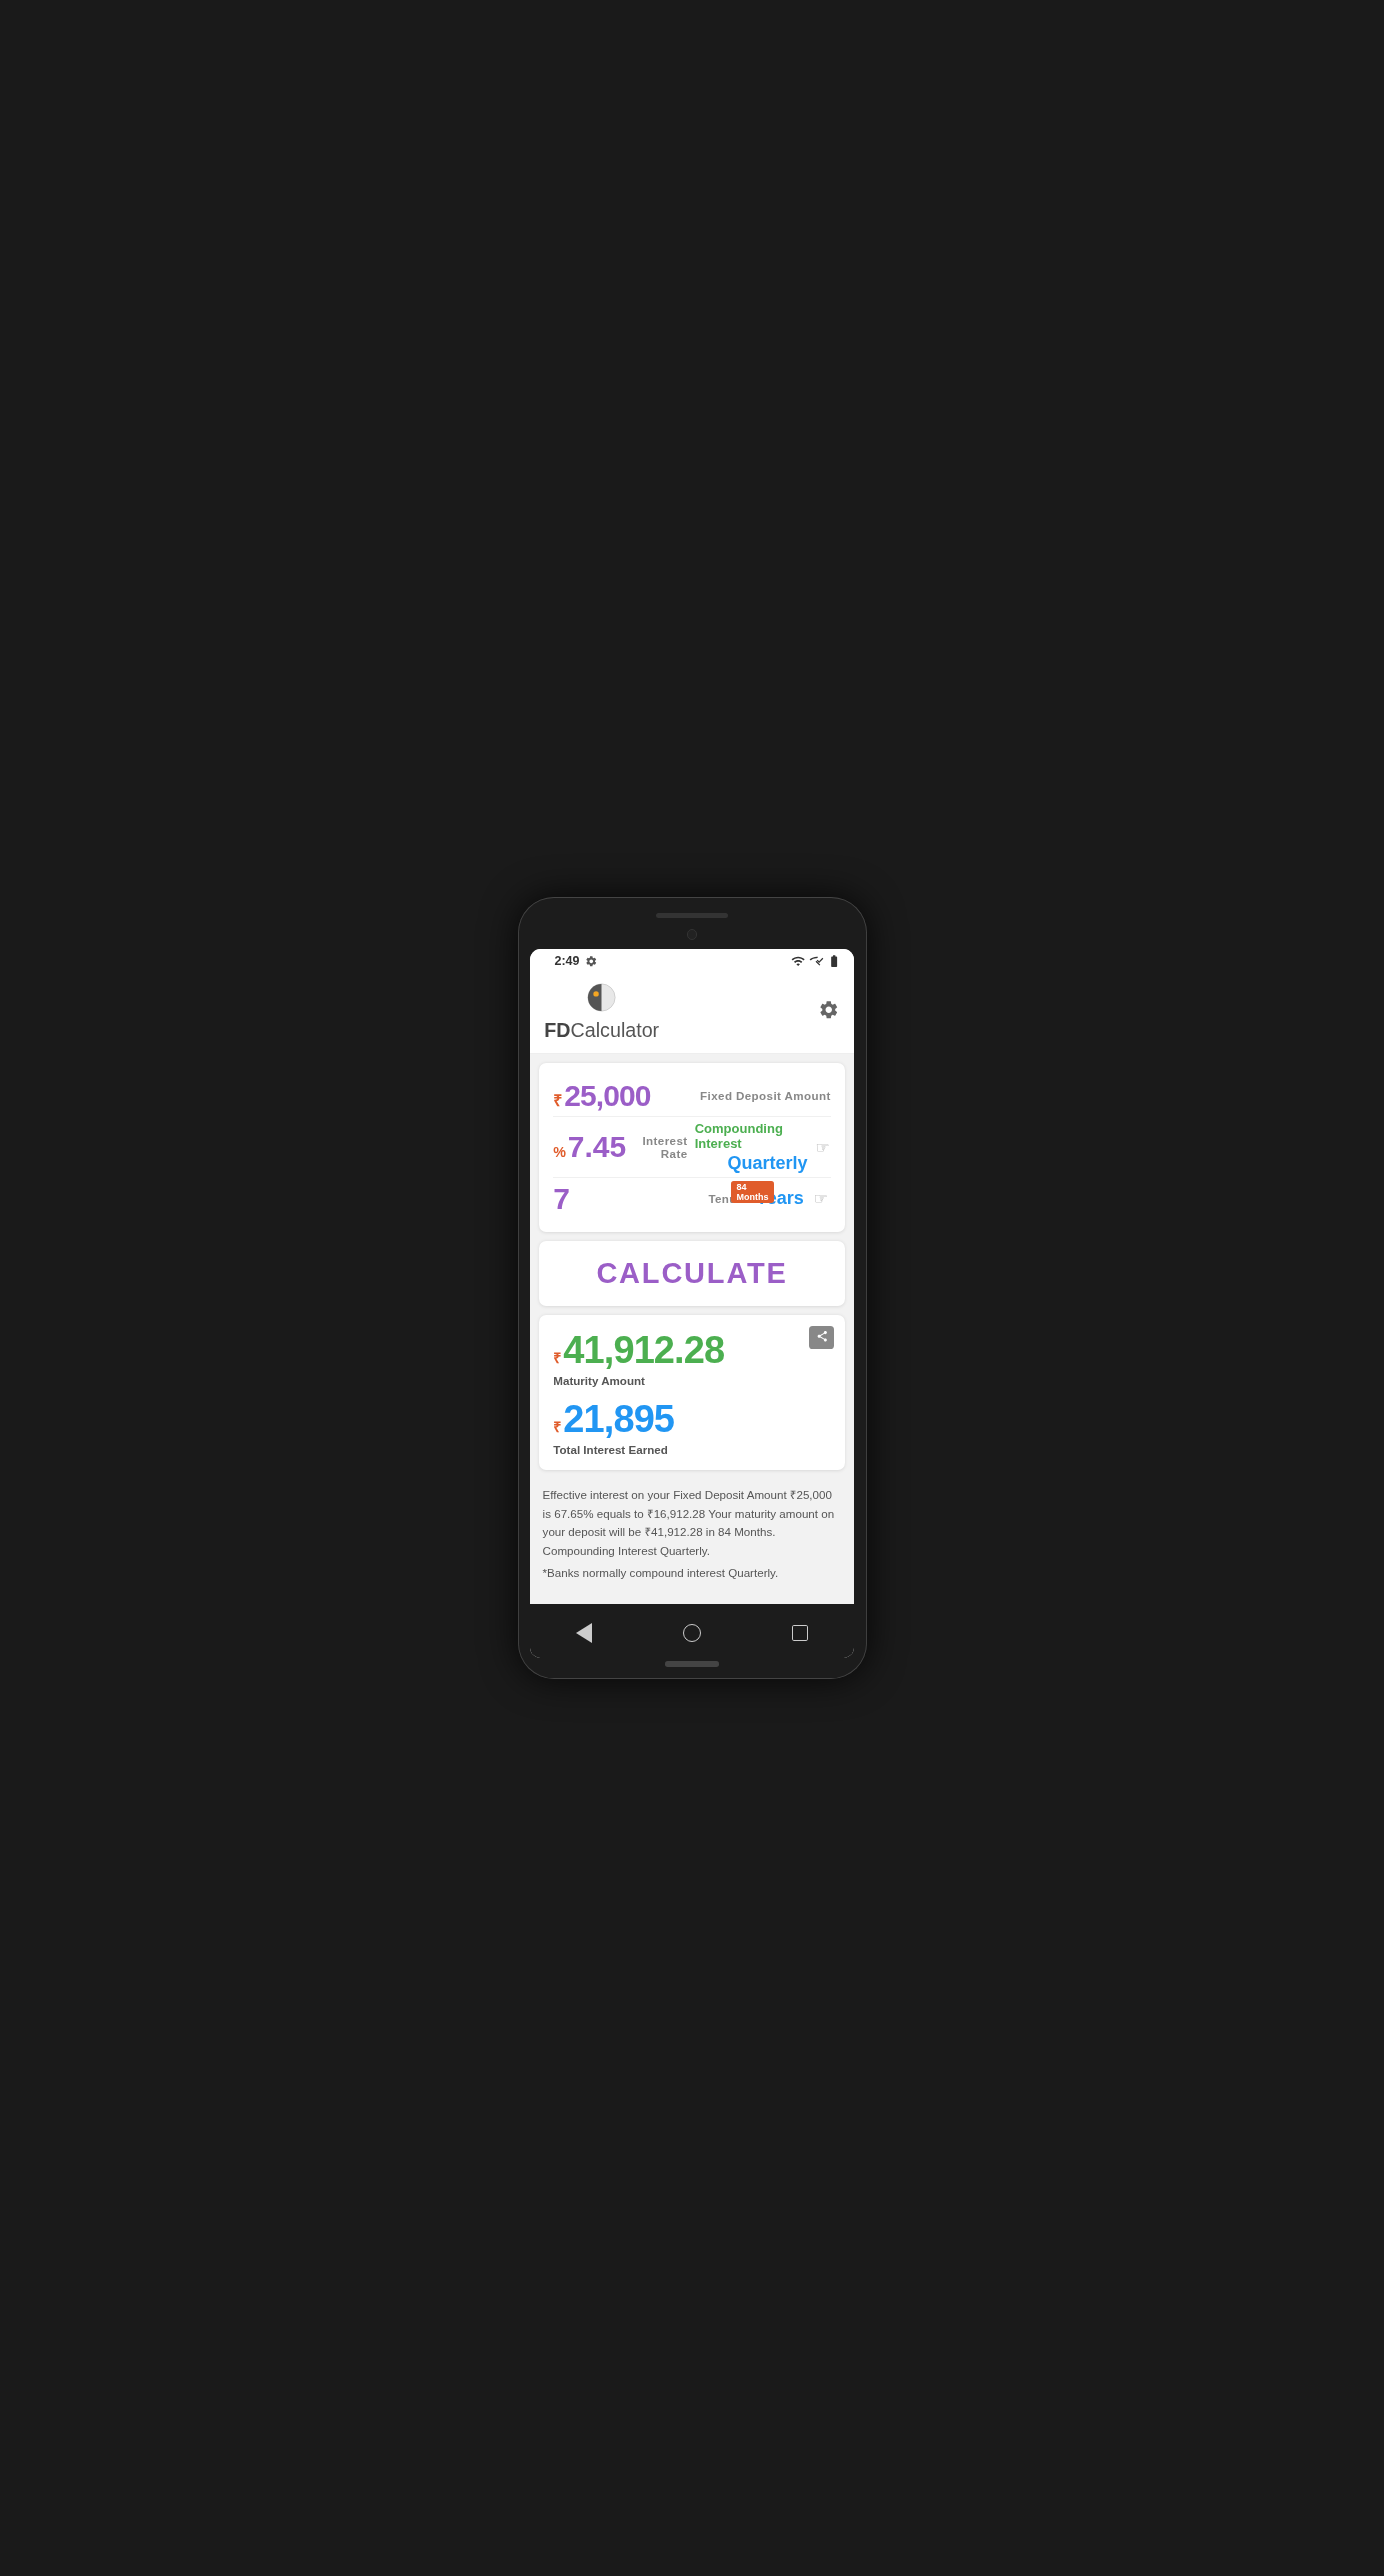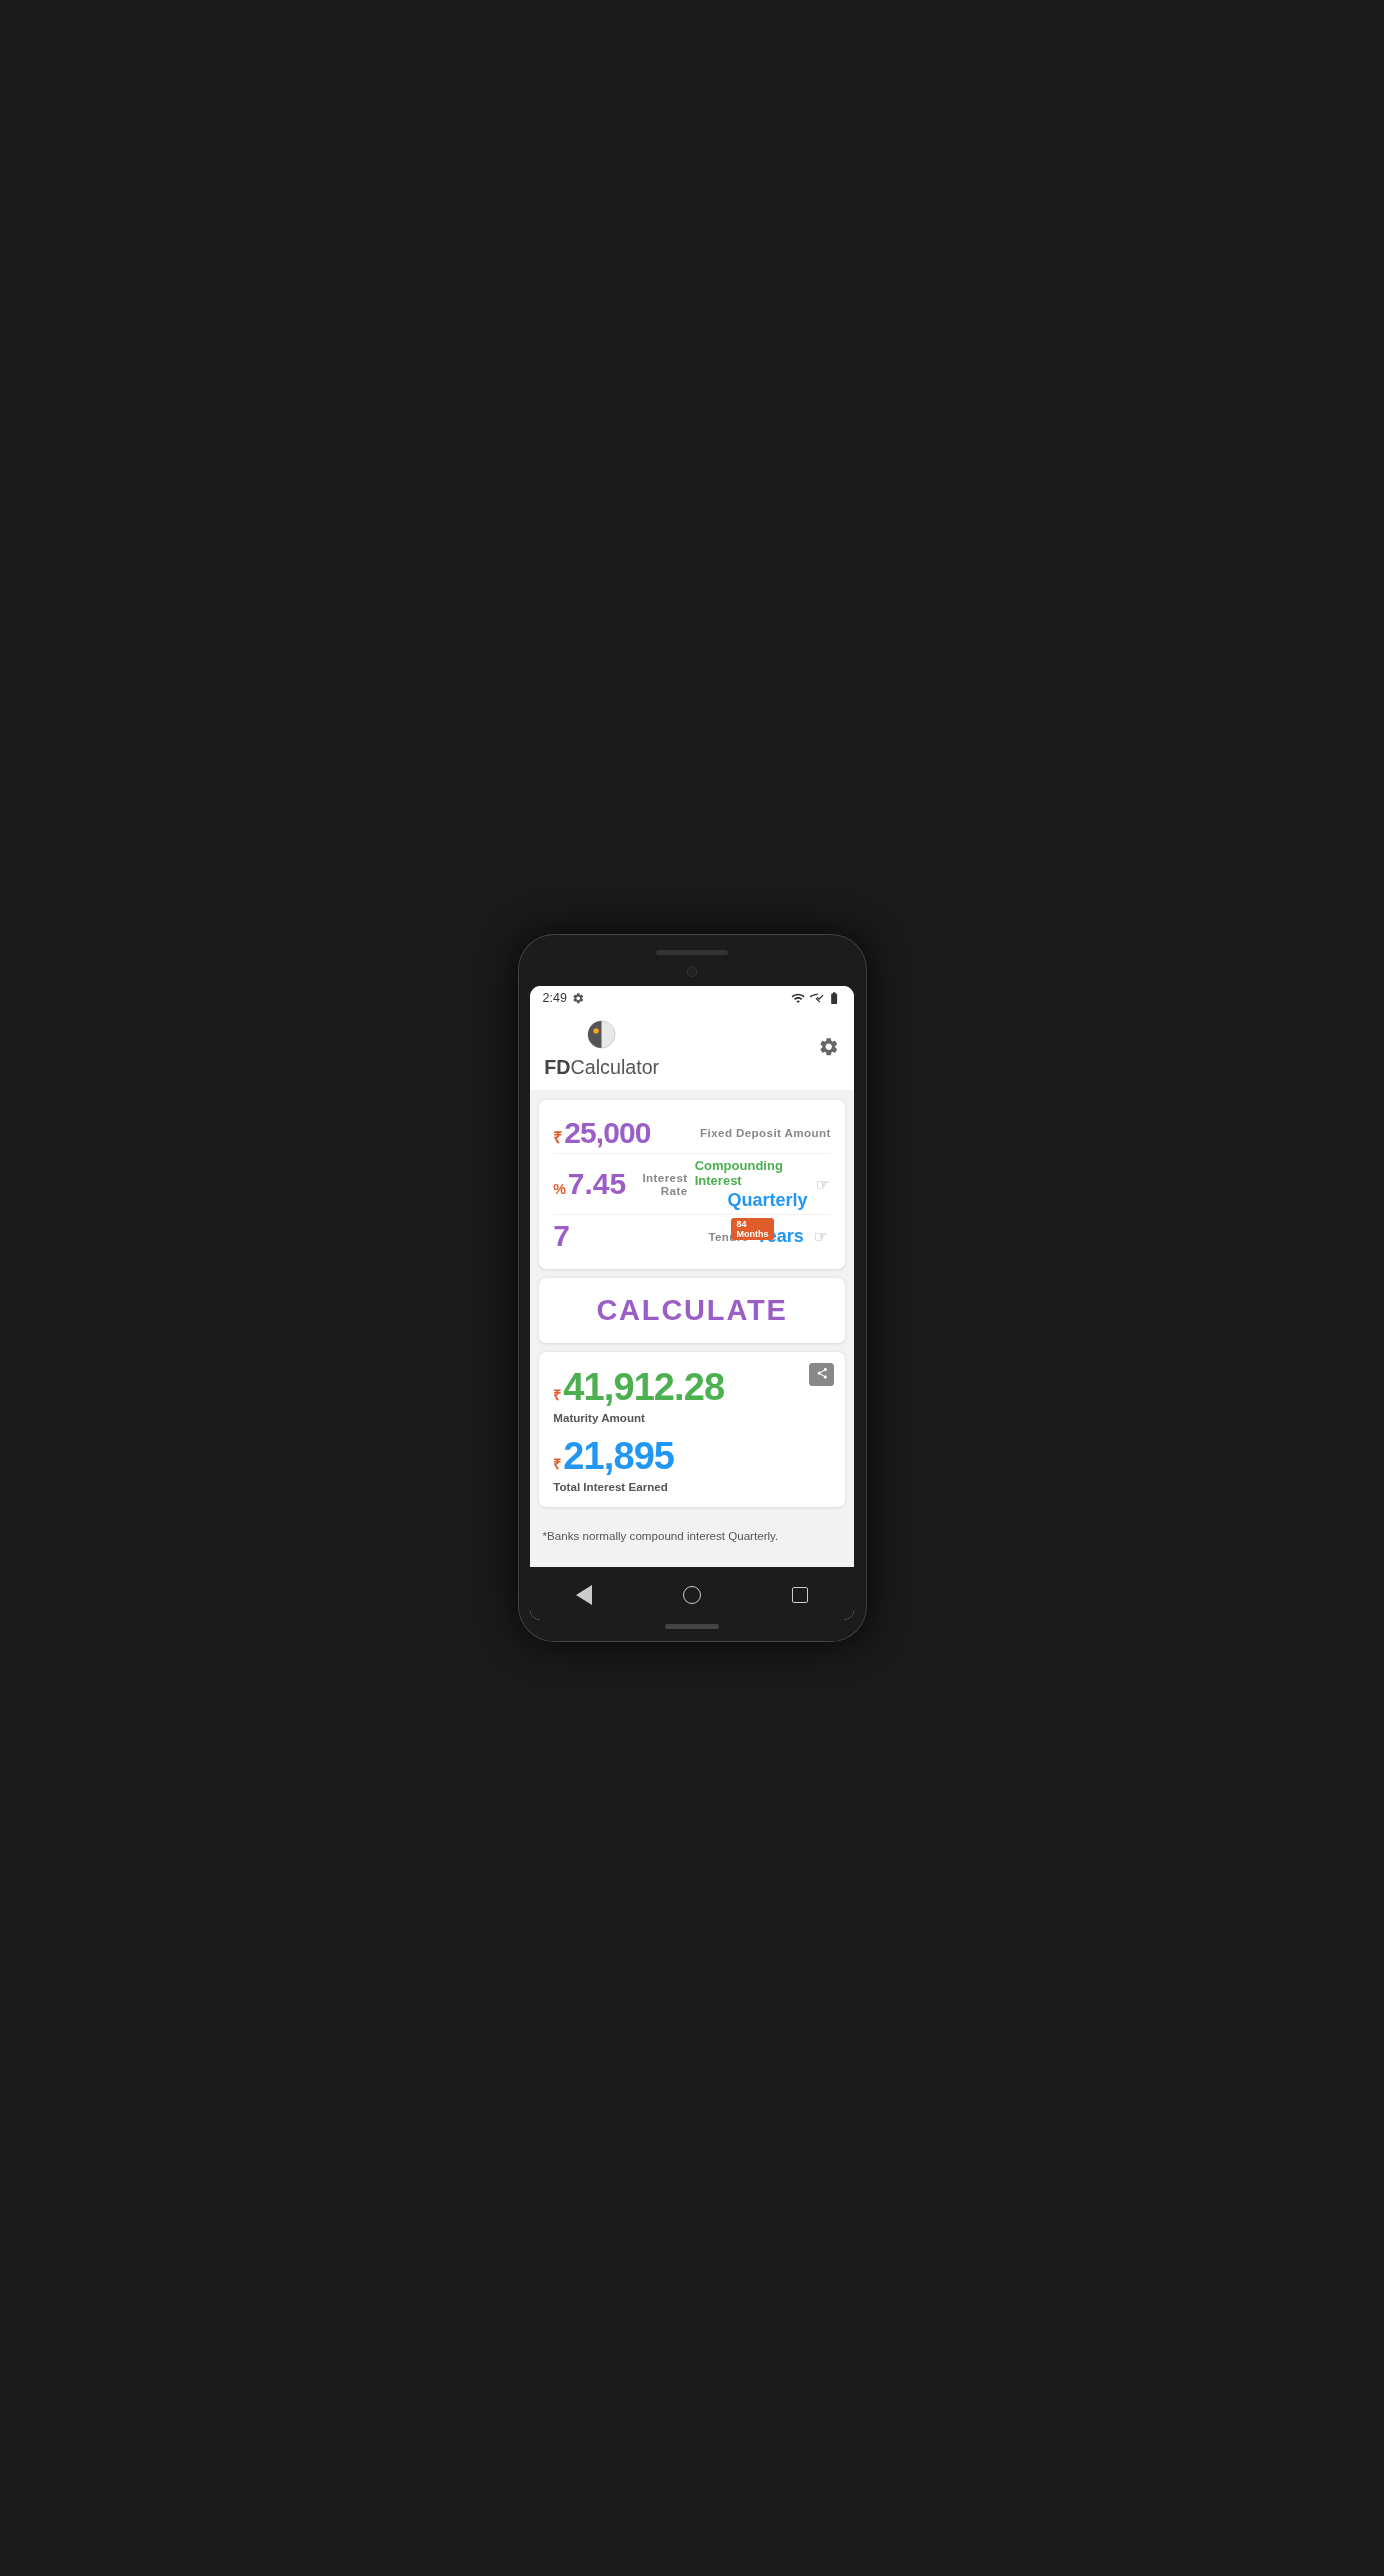"2:49" .status-bar .time { font-weight: 400 -> 700; margin-left: none -> 12px }
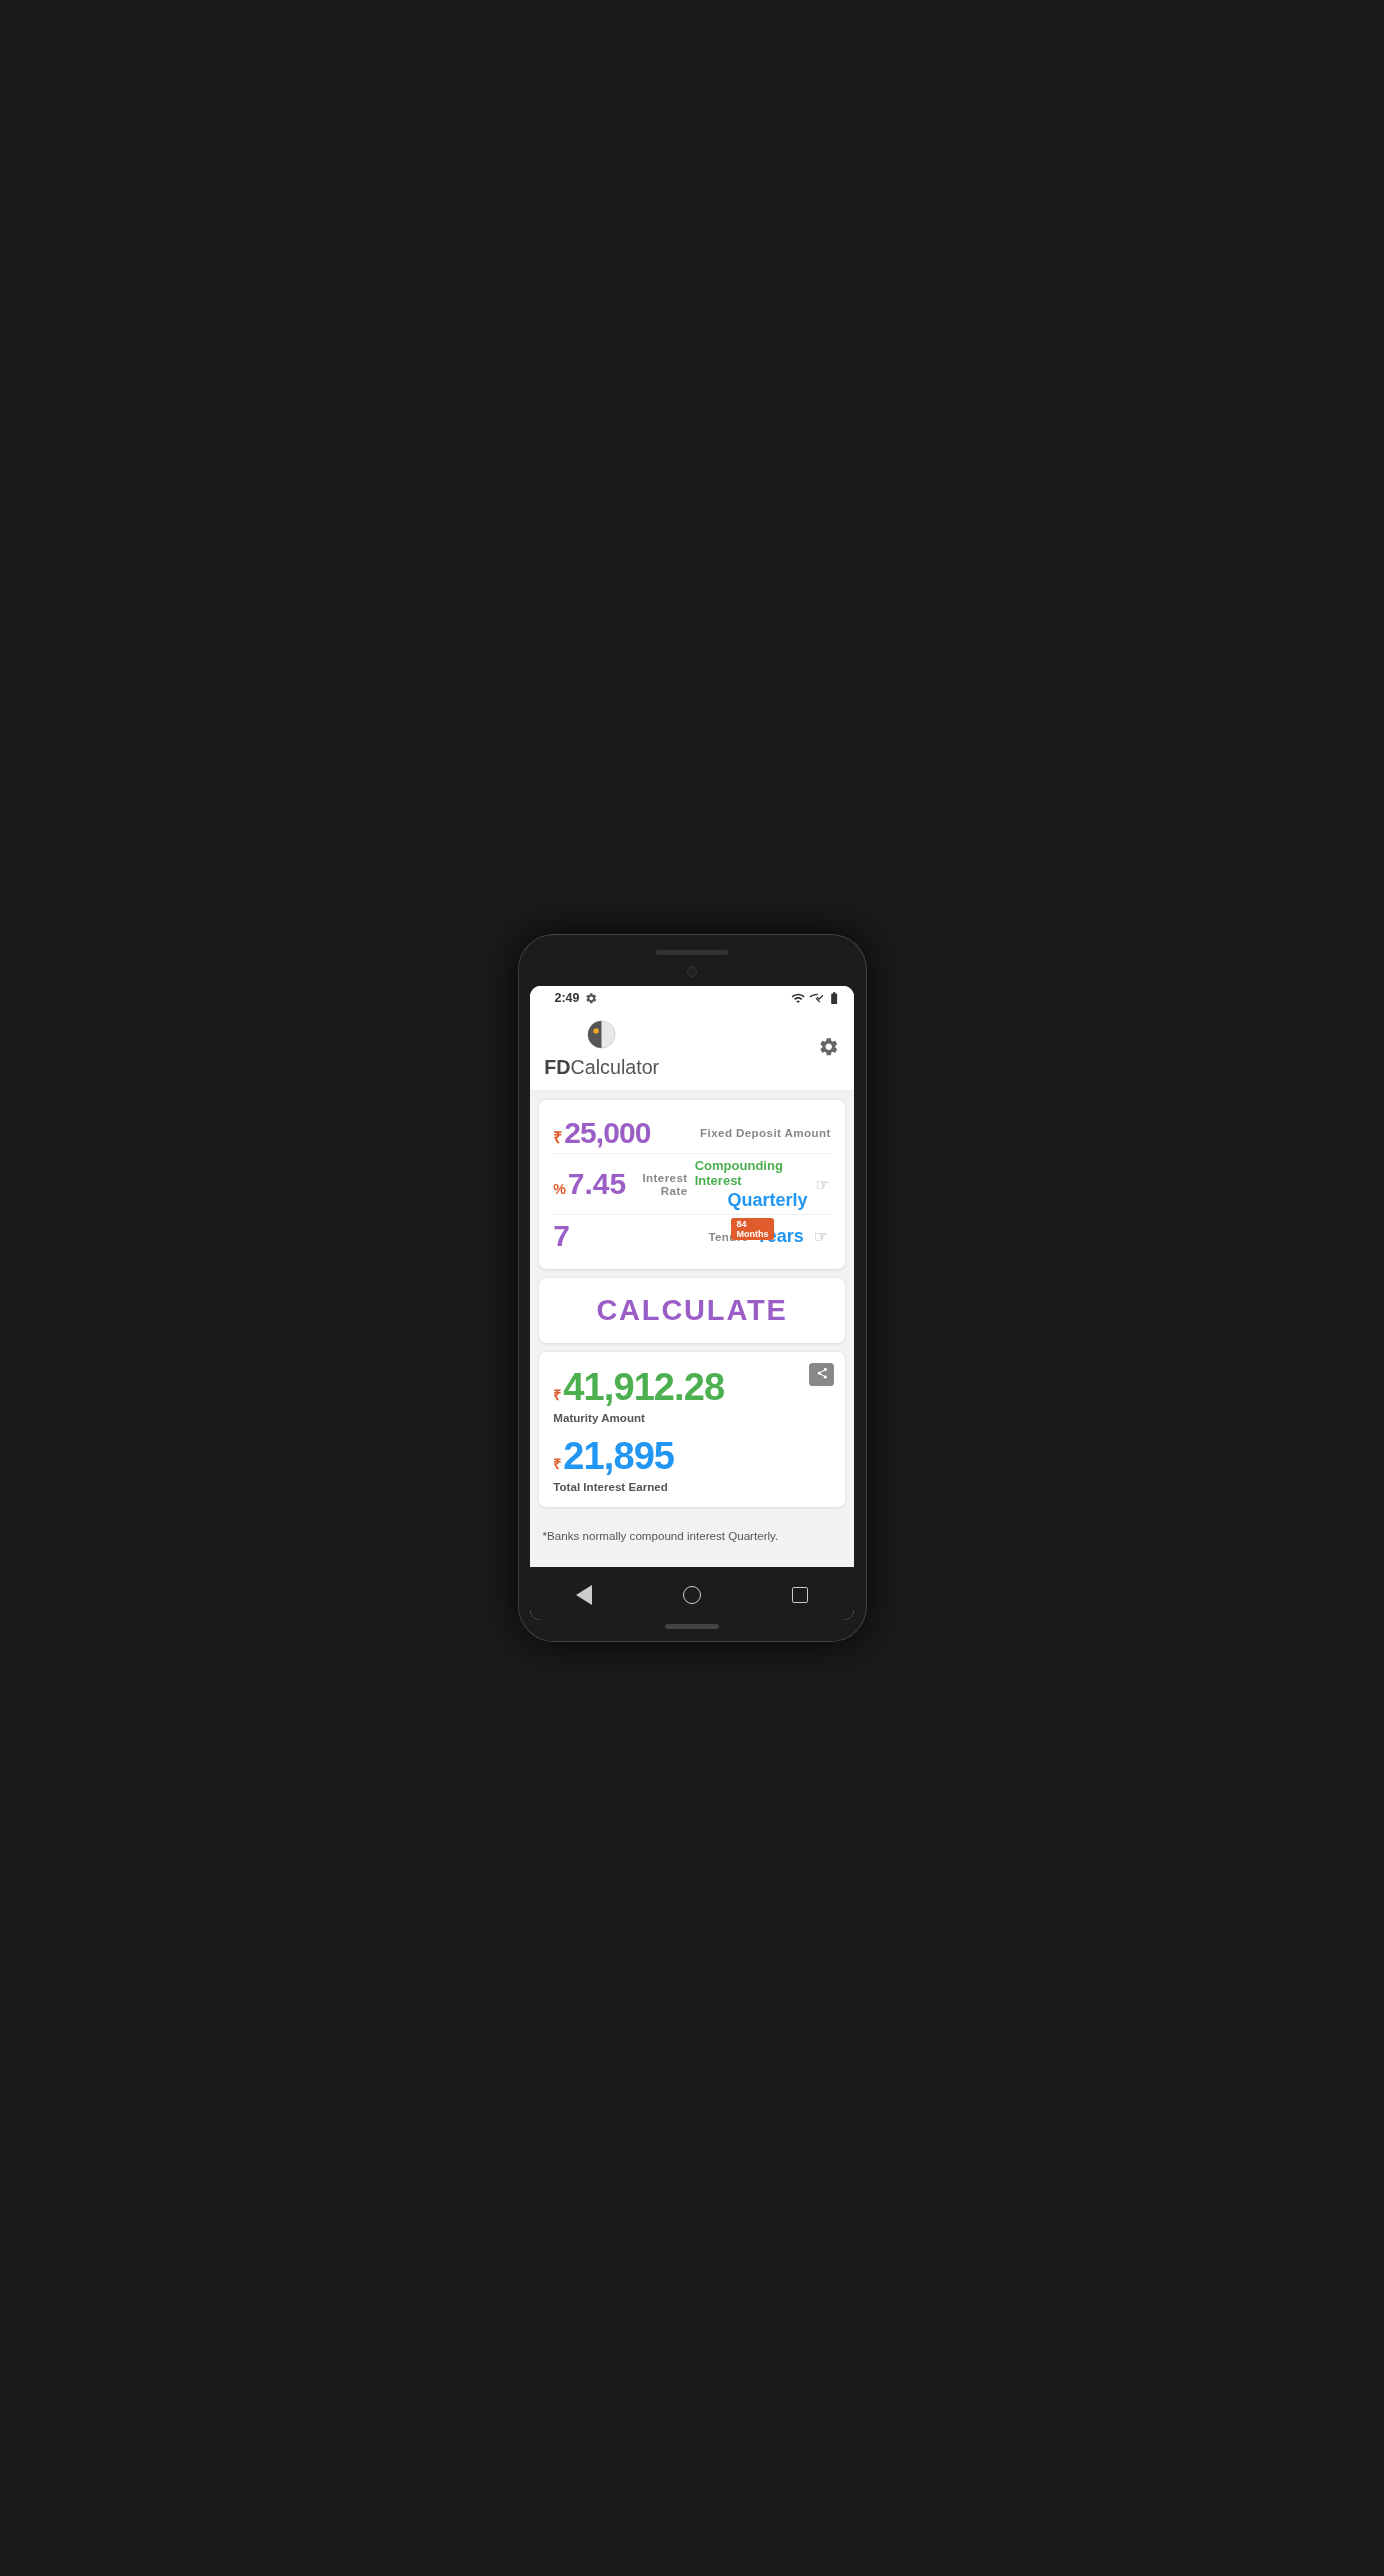"Effective interest on your Fixed" p { html: none -> <p>Effective interest on your Fixed Deposit Amount ₹25,000 is 67.65% equals to ₹16,912.28 Your maturity amount on your deposit will be ₹41,912.28 in 84 Months. Compounding Interest Quarterly.</p> }
